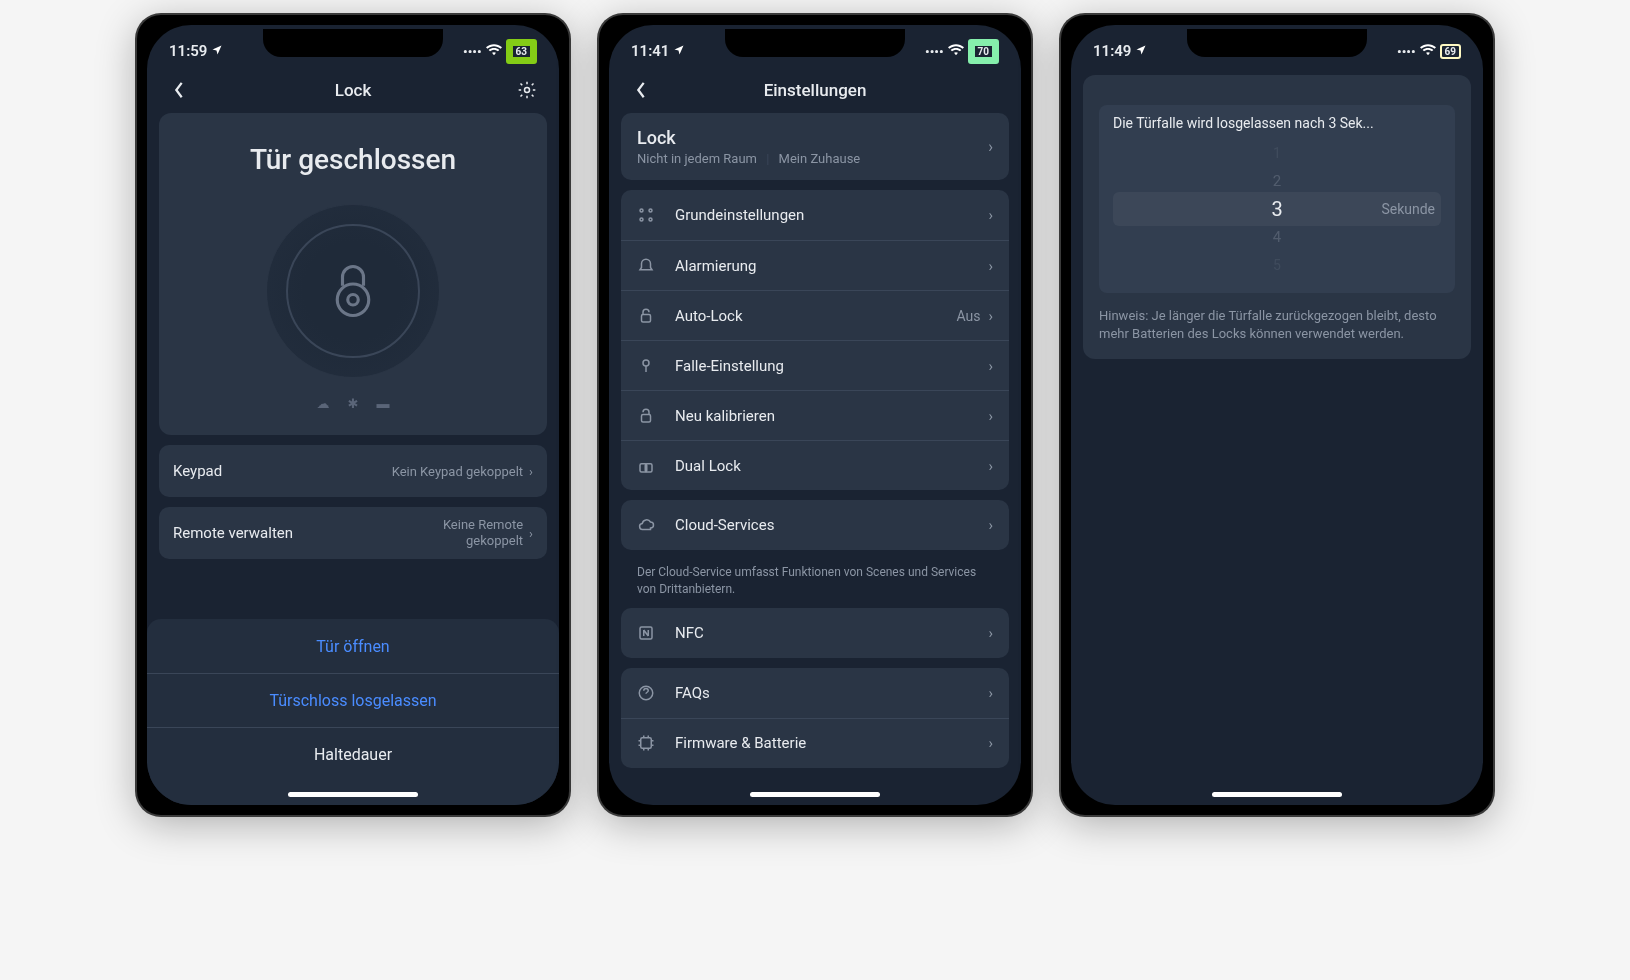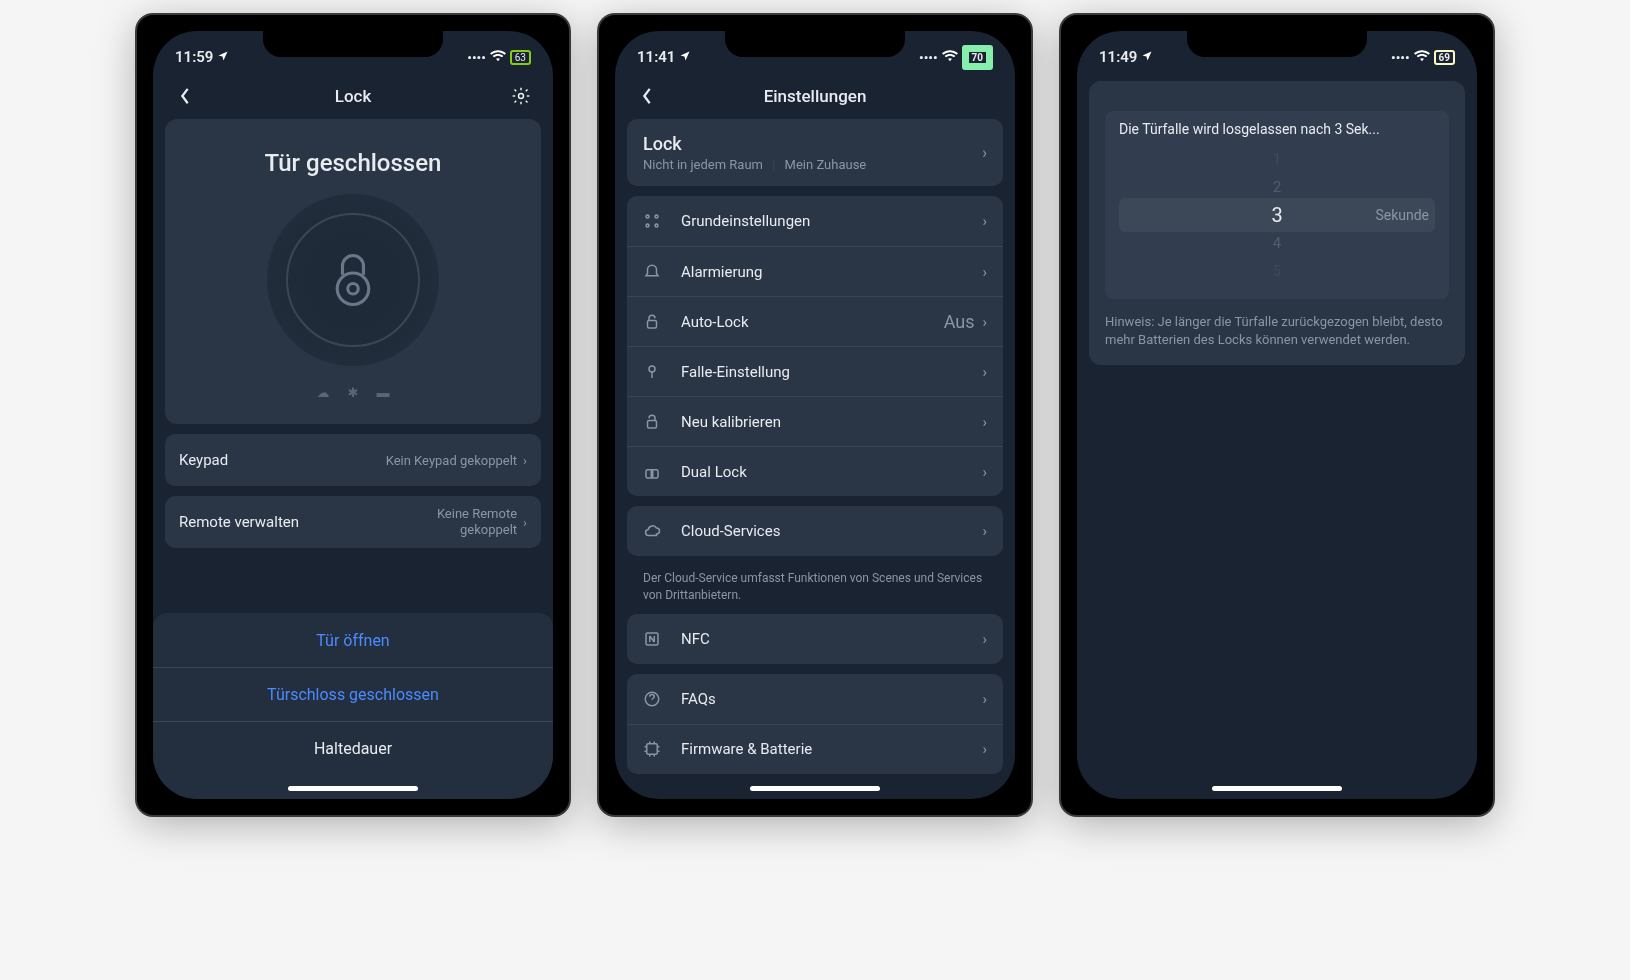"11:59" .phone { border-radius: 16px -> 24px; padding: 16px -> 10px }
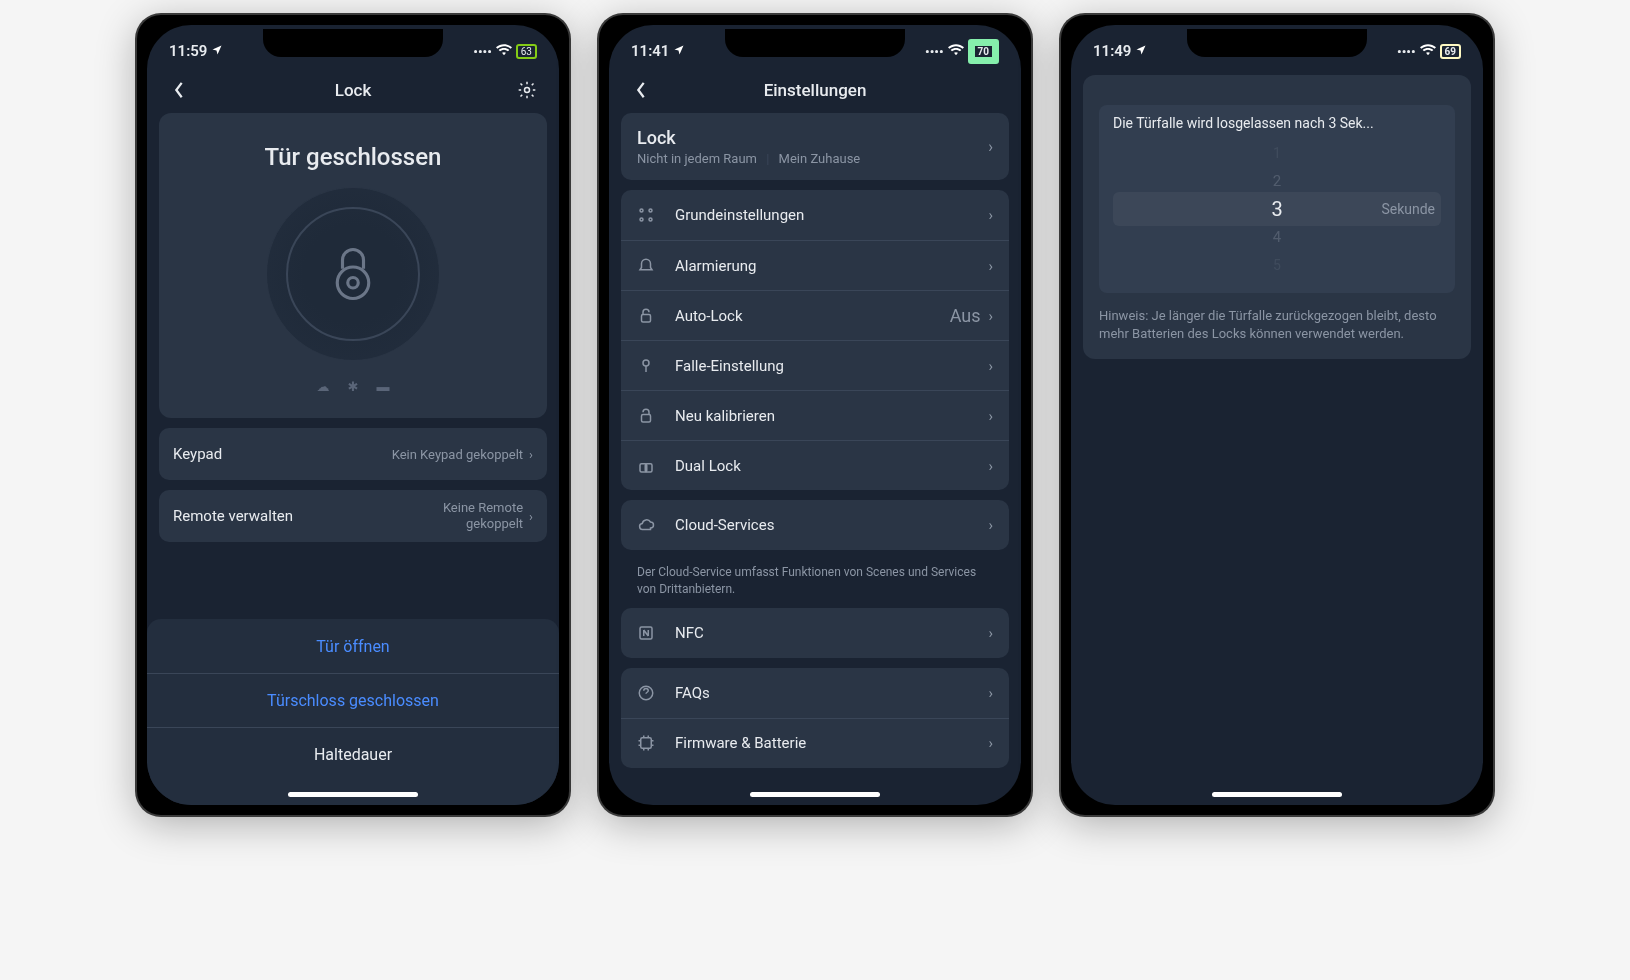"63" span { border: 2px solid #84cc16 -> 7px solid #84cc16; font-weight: 400 -> 700 }
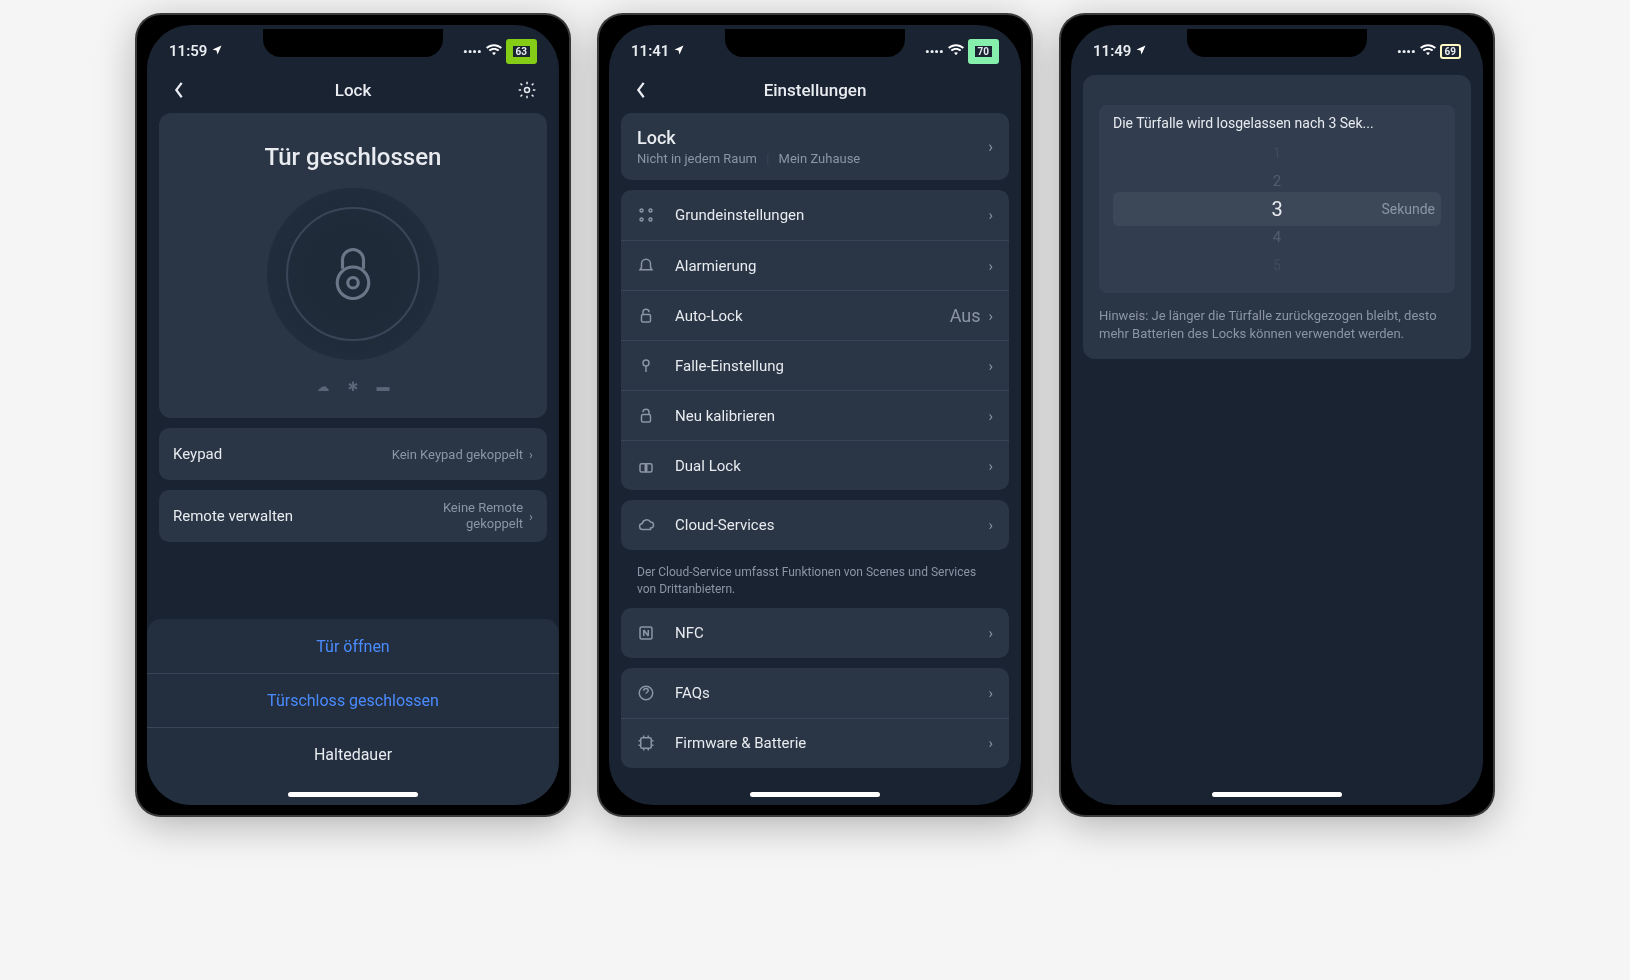"Tür geschlossen" .lock-status { font-size: 24px -> 28px; margin: 10px 0 16px -> 10px 0 28px }
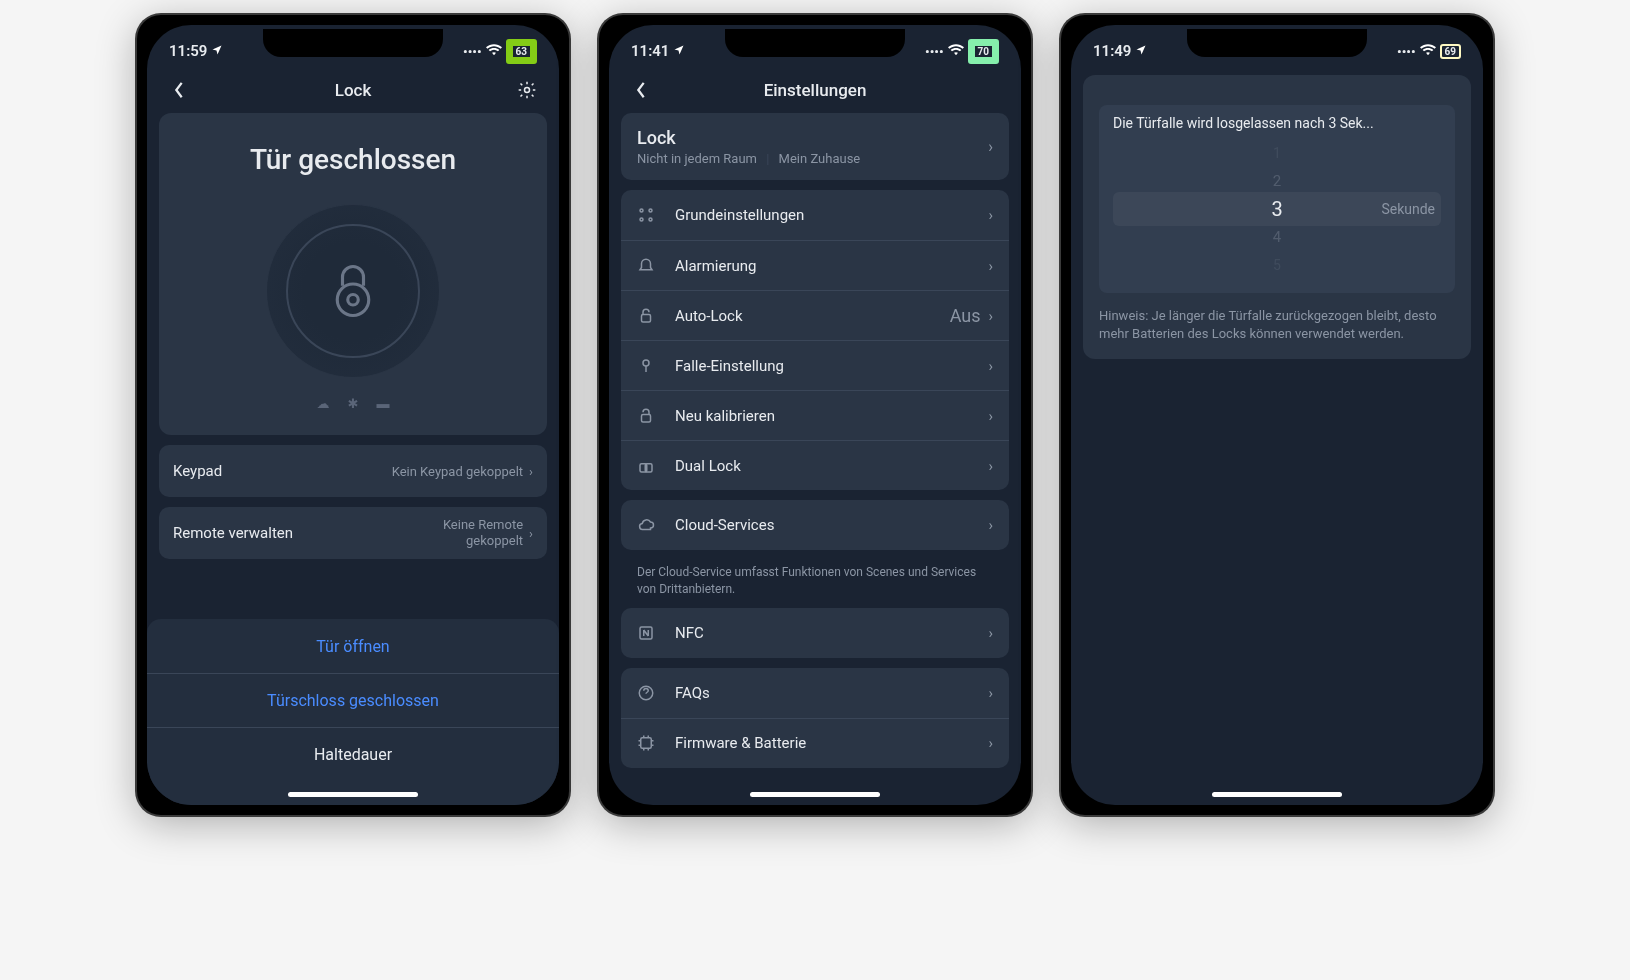"Aus" .setting-row .value { font-size: 18px -> 14px }
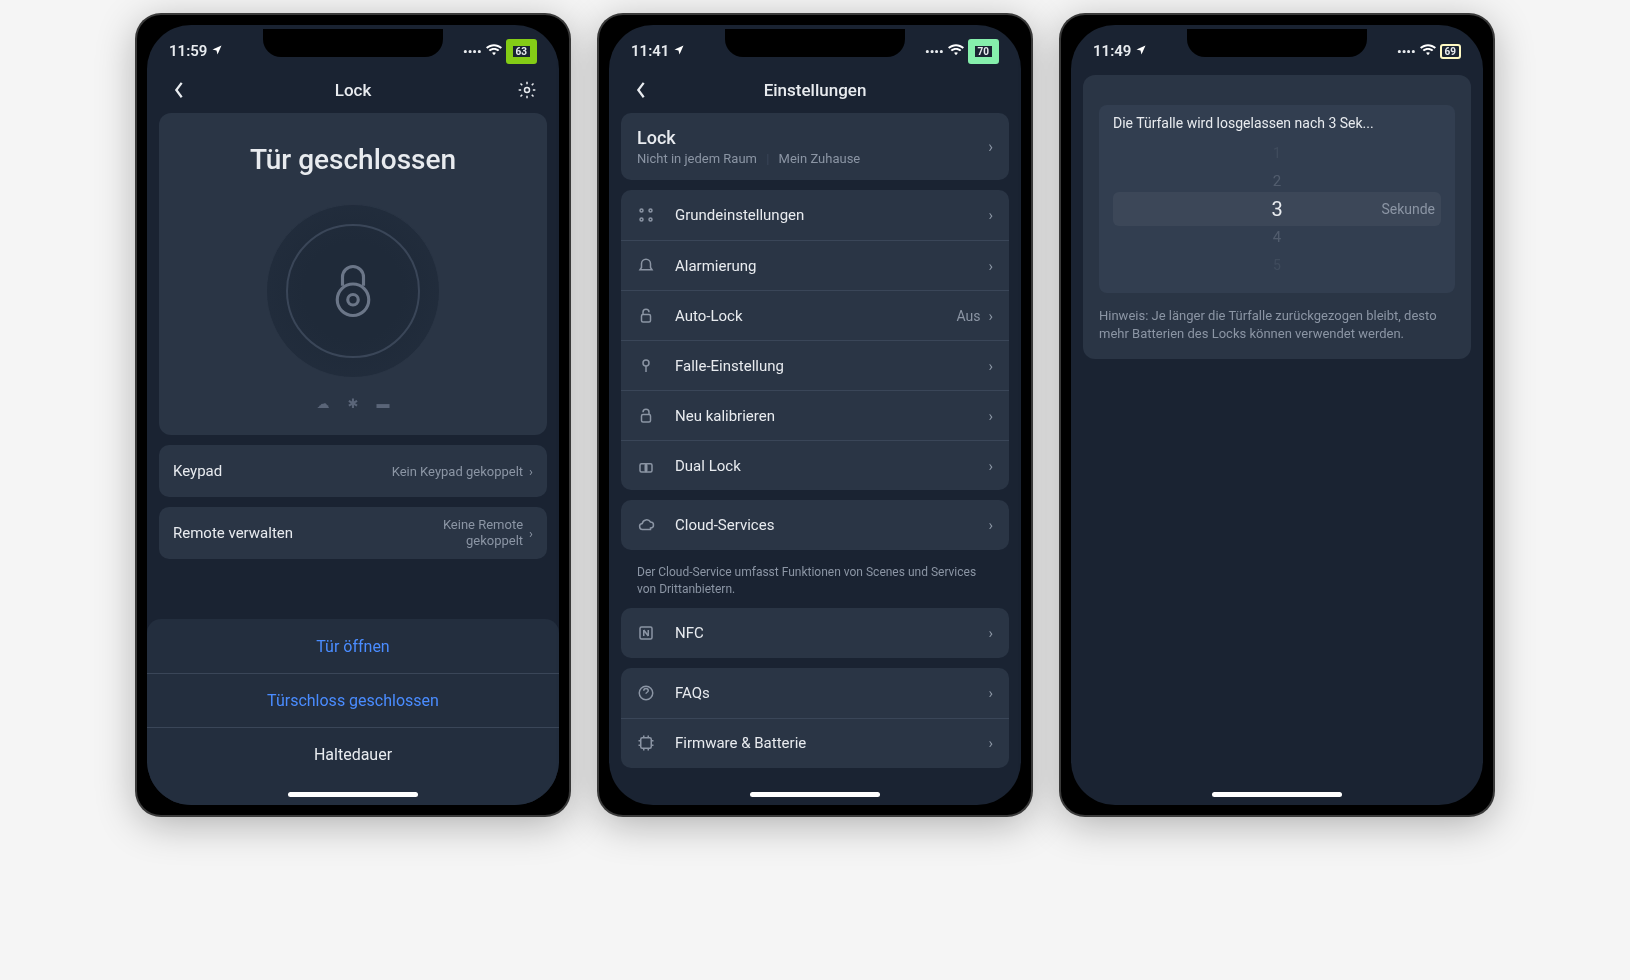"Türschloss geschlossen" div.sheet-btn { text: geschlossen -> losgelassen }
